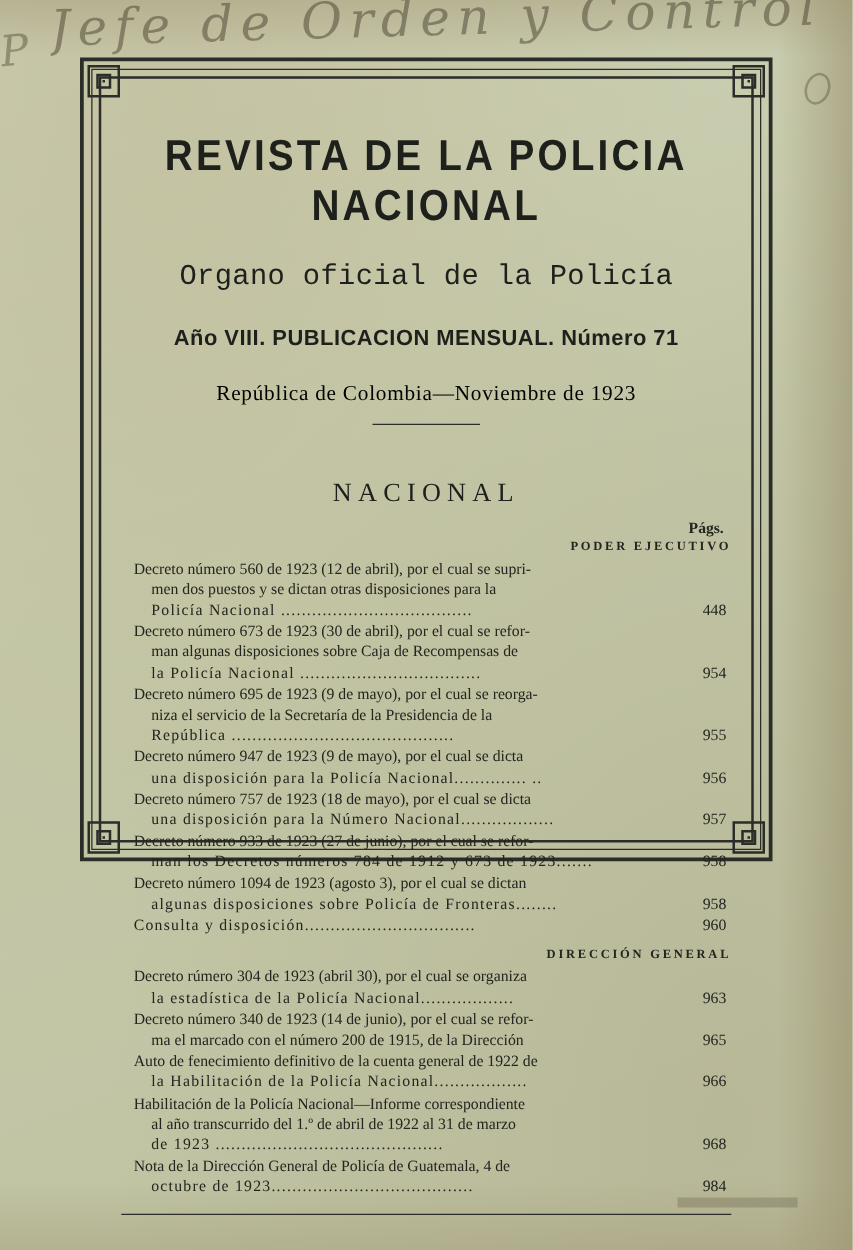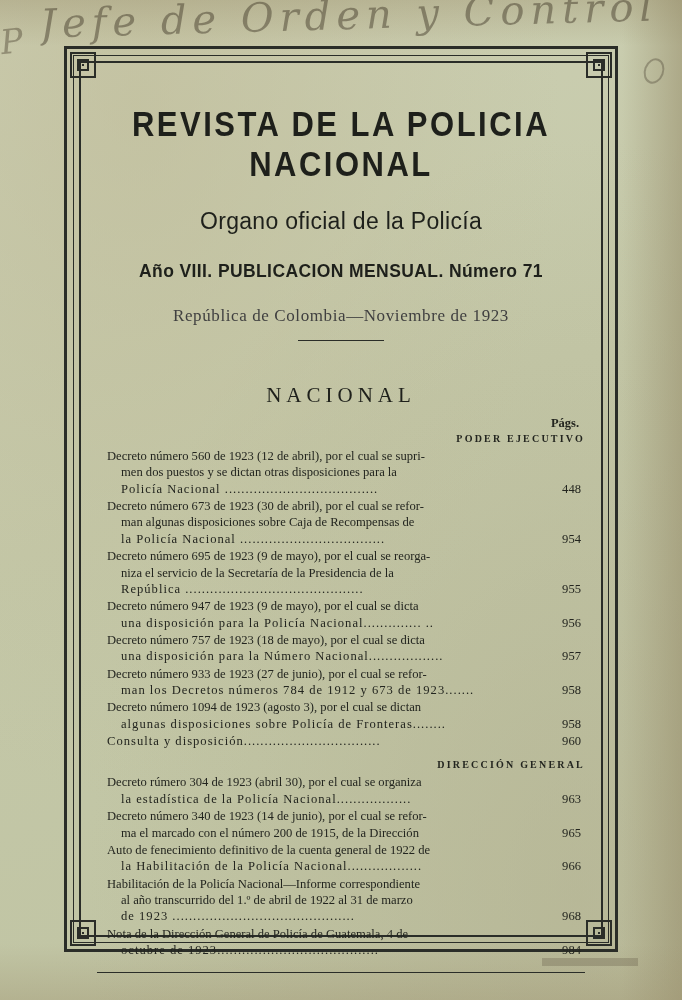"REVISTA DE LA POLICIA NACIONAL" .frame-outer { height: 906px -> 643px }
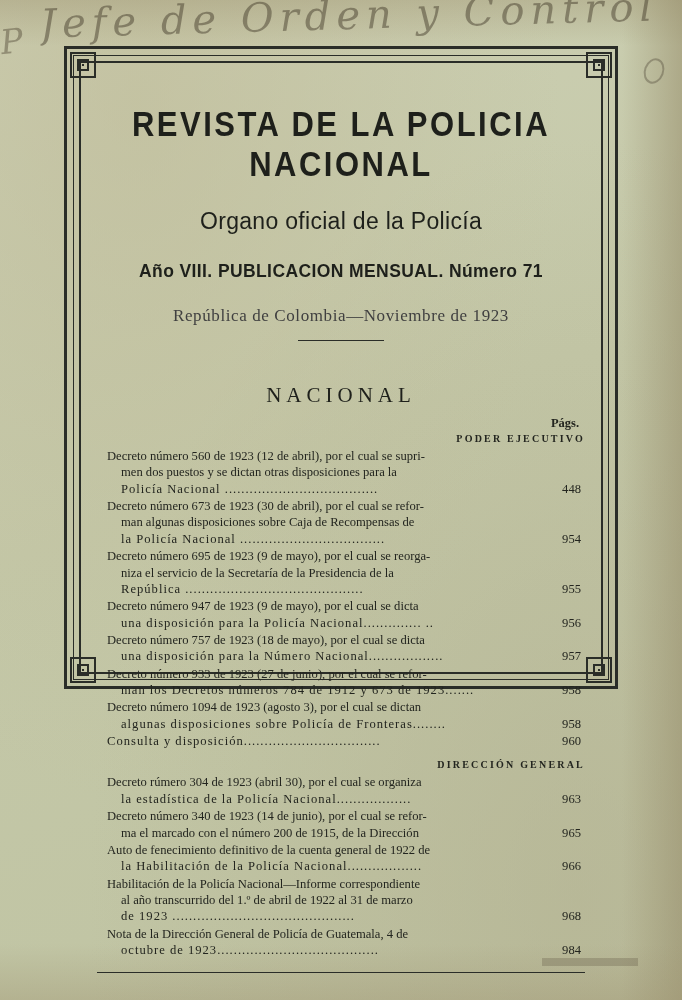"Organo oficial de la Policía" .subtitle { font-family: Liberation Sans, sans-serif -> Liberation Mono, monospace }
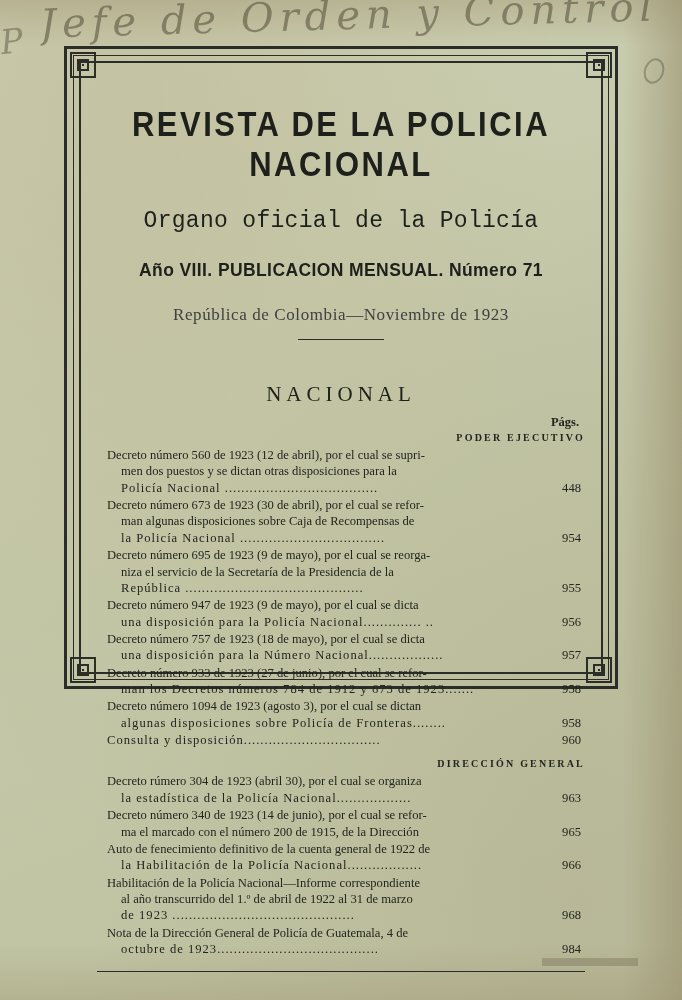"República de Colombia—Noviembre de 1923" .country-line { color: #404040 -> #000000 }
